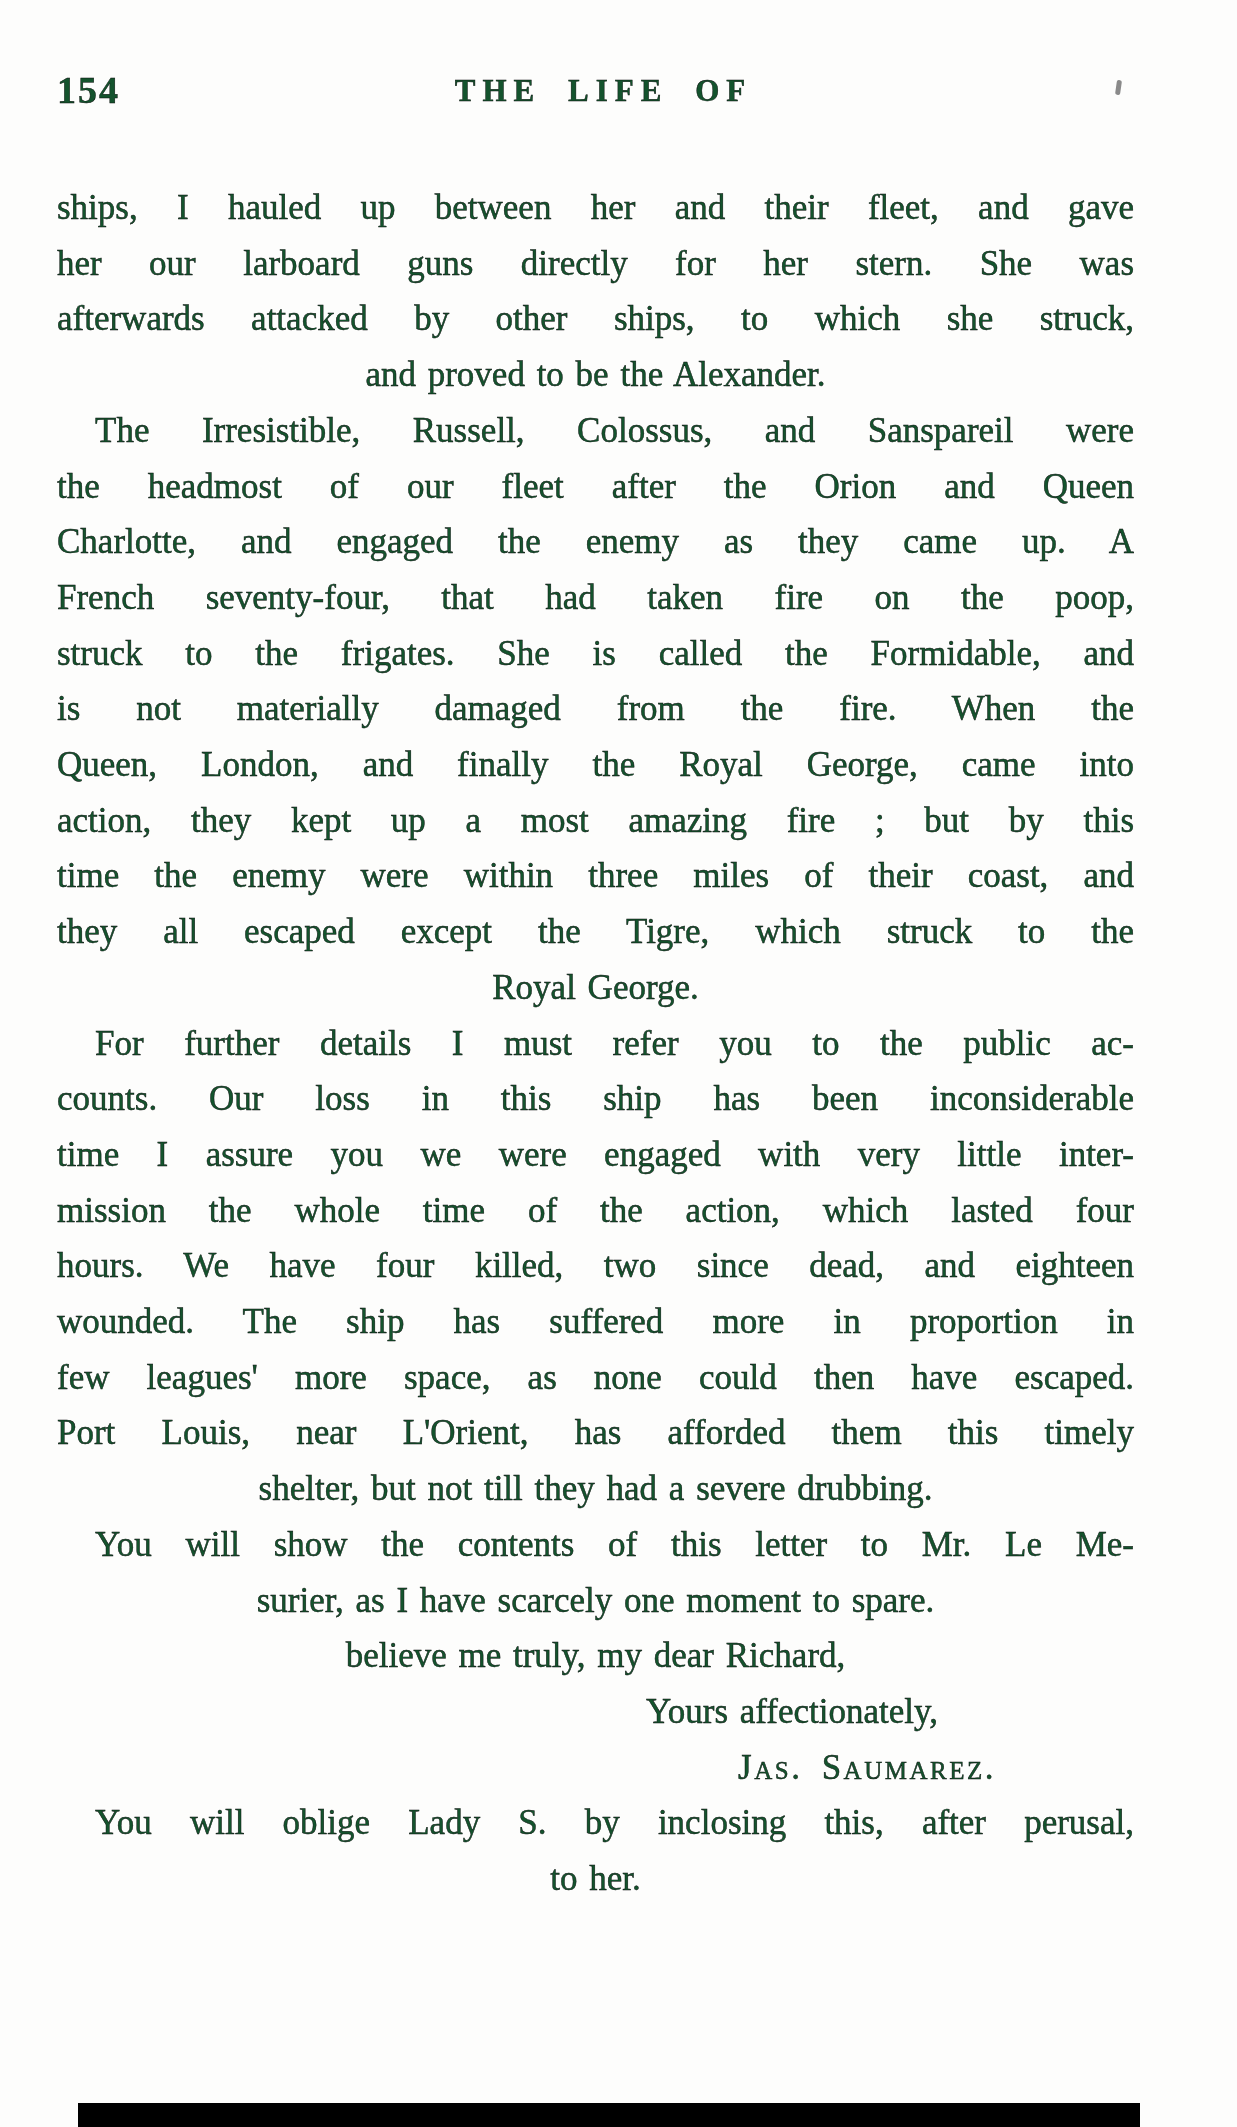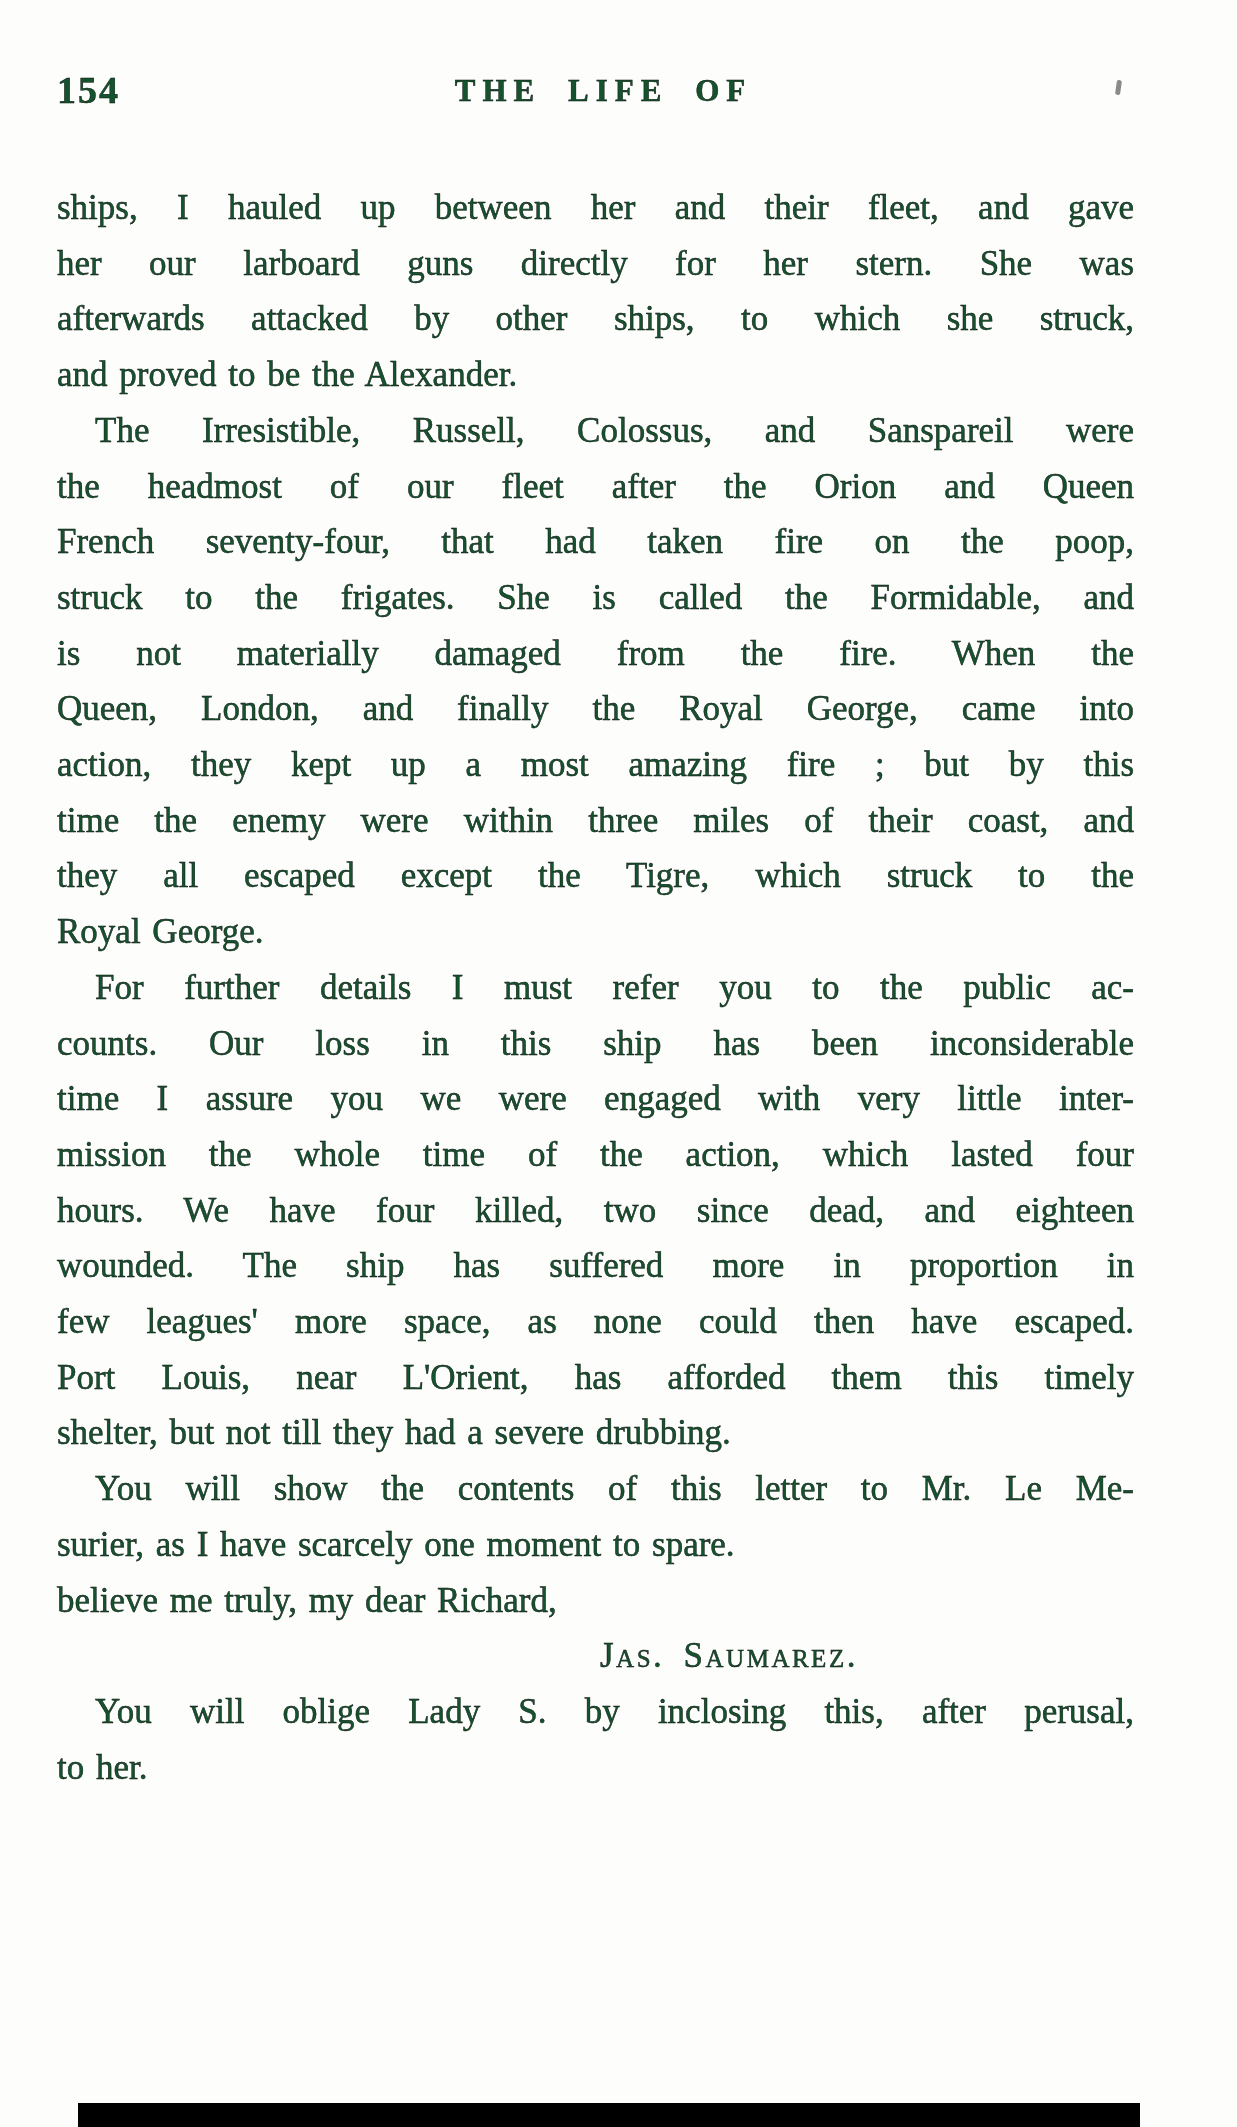"and proved to be the" .ln { text-align: none -> center }
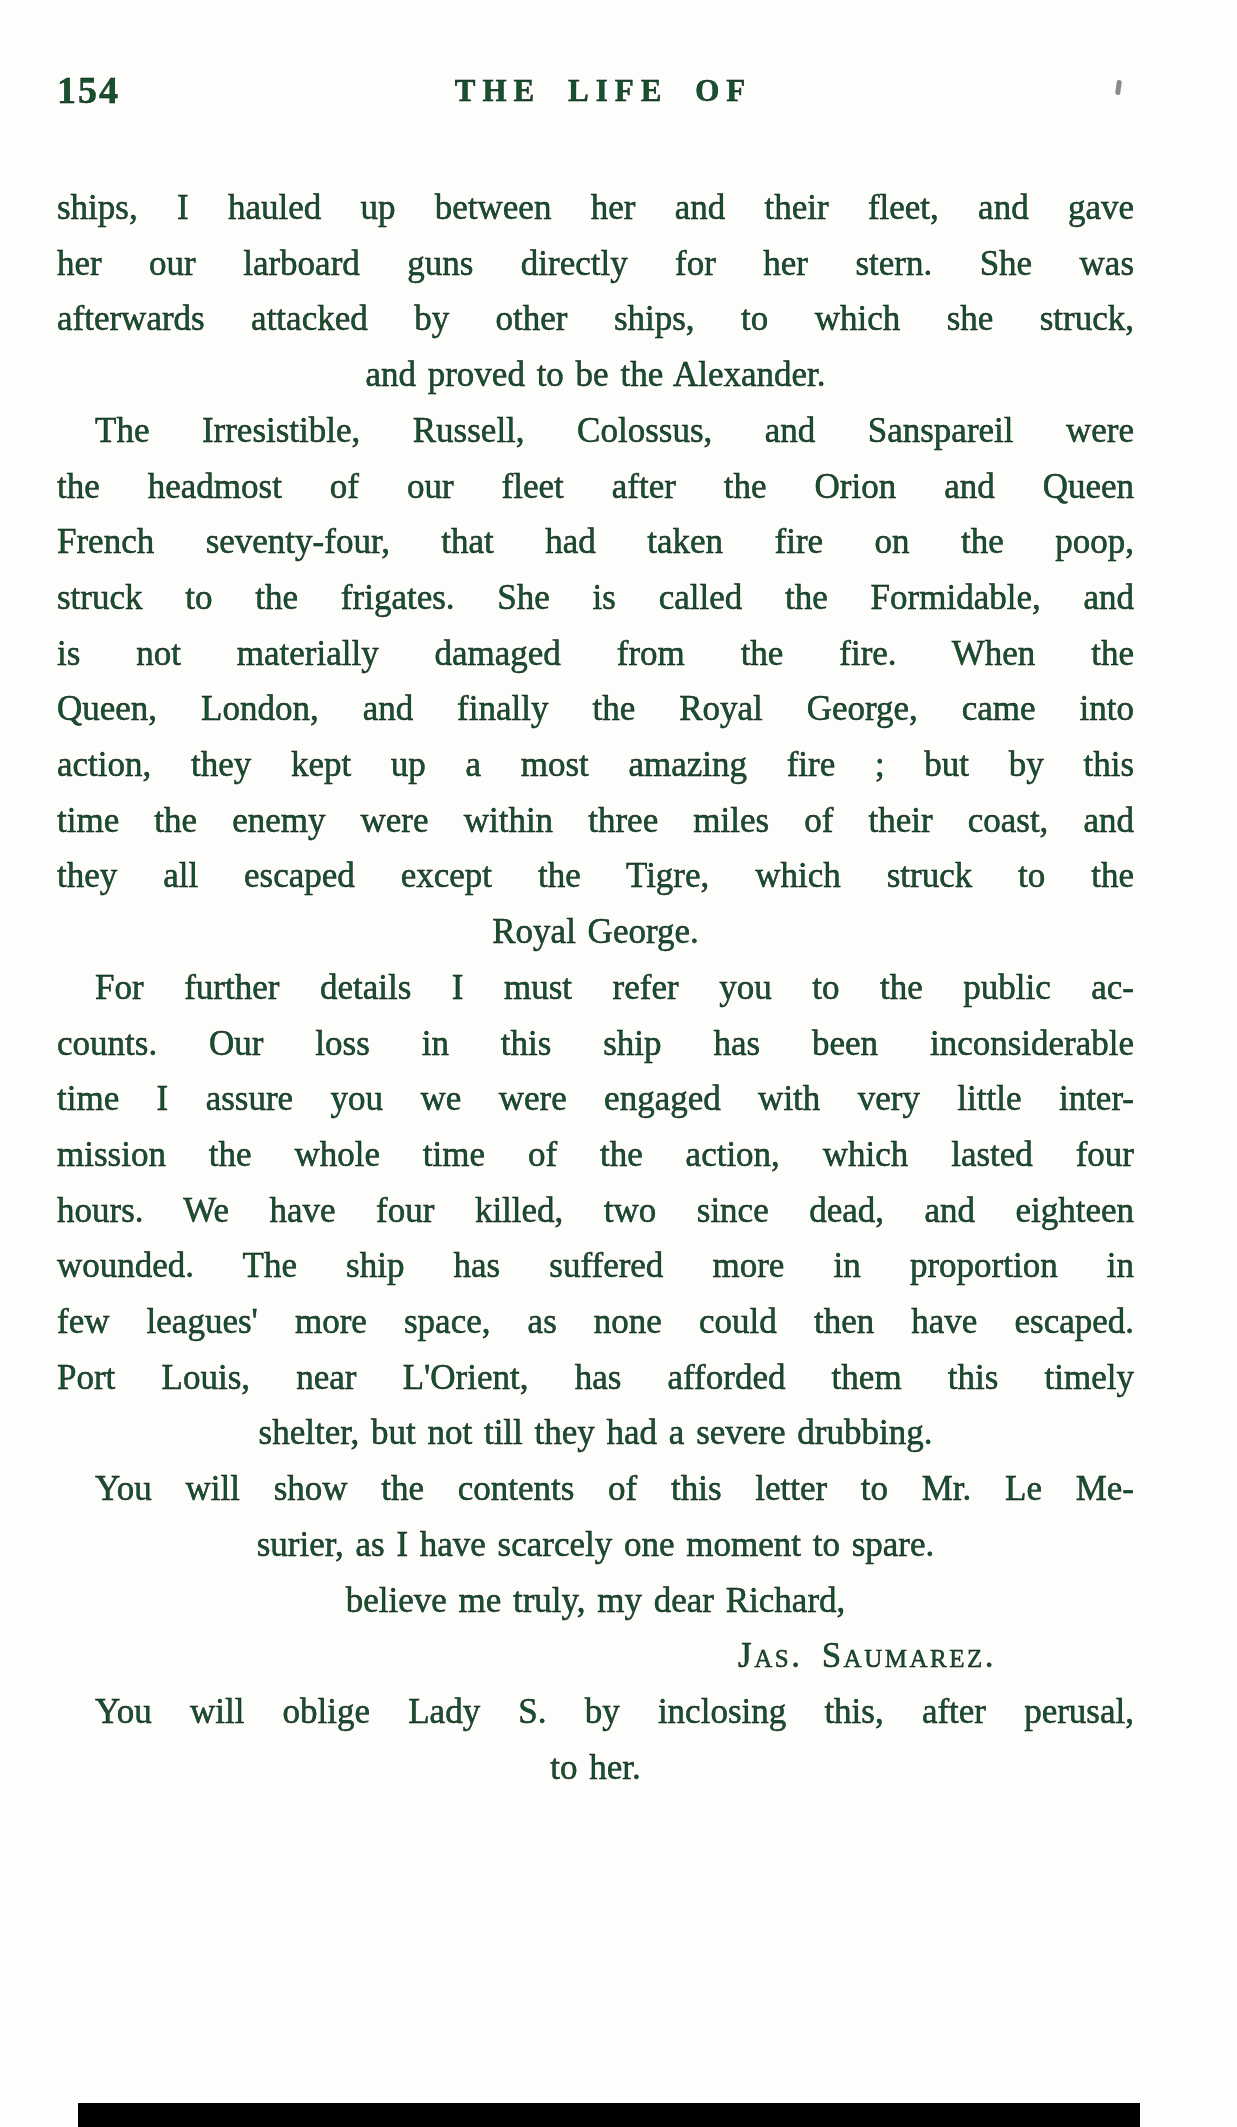"Charlotte, and engaged the enemy" div.ln { html: none -> <div>Charlotte, and engaged the enemy as they came up. A</div> }
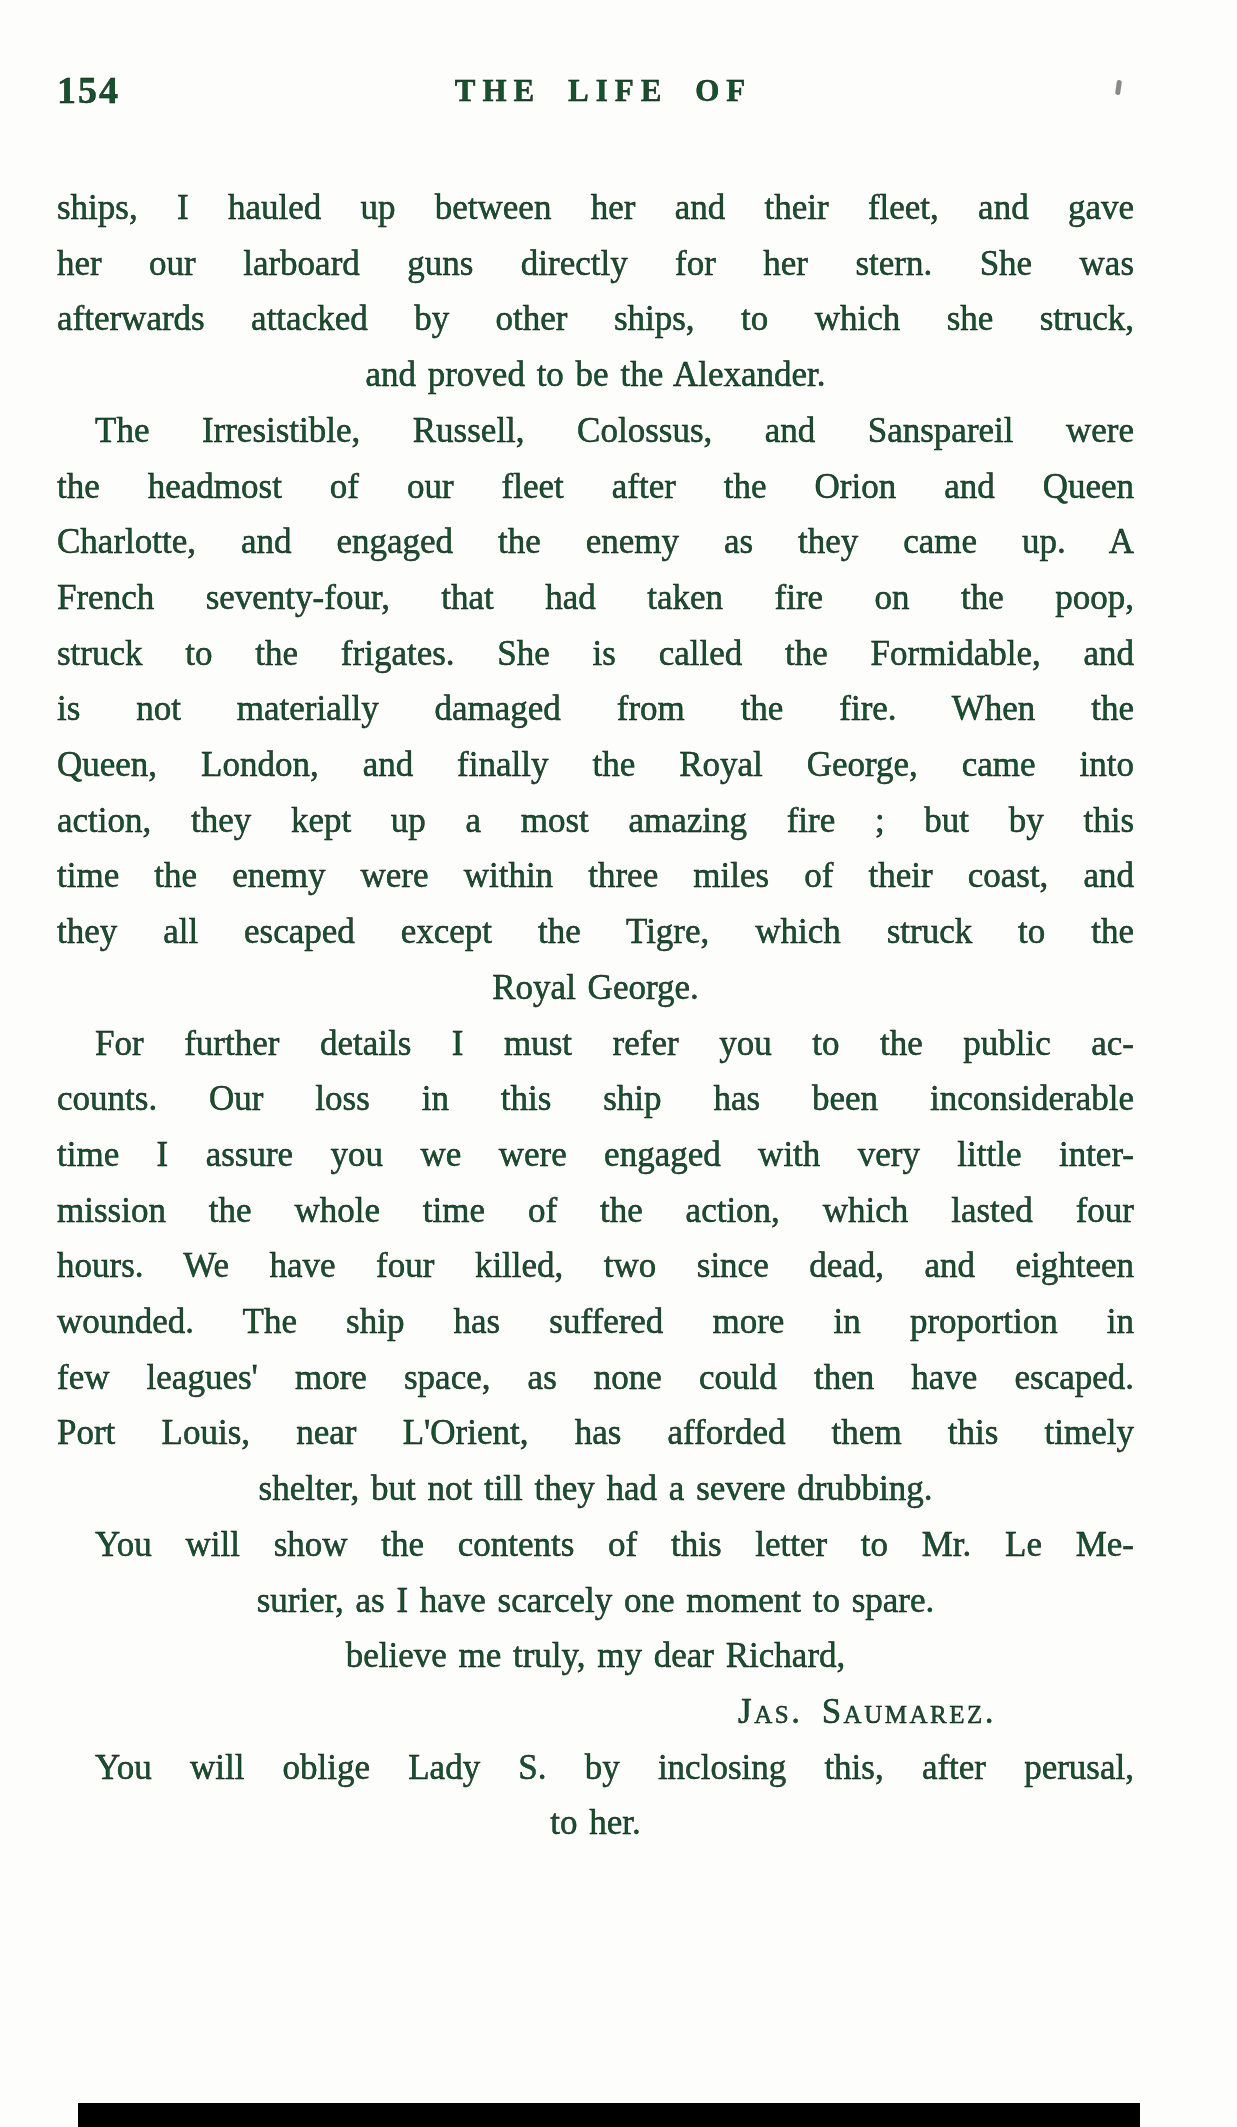"Yours affectionately," div.ln { html: none -> <div>Yours affectionately,</div> }
